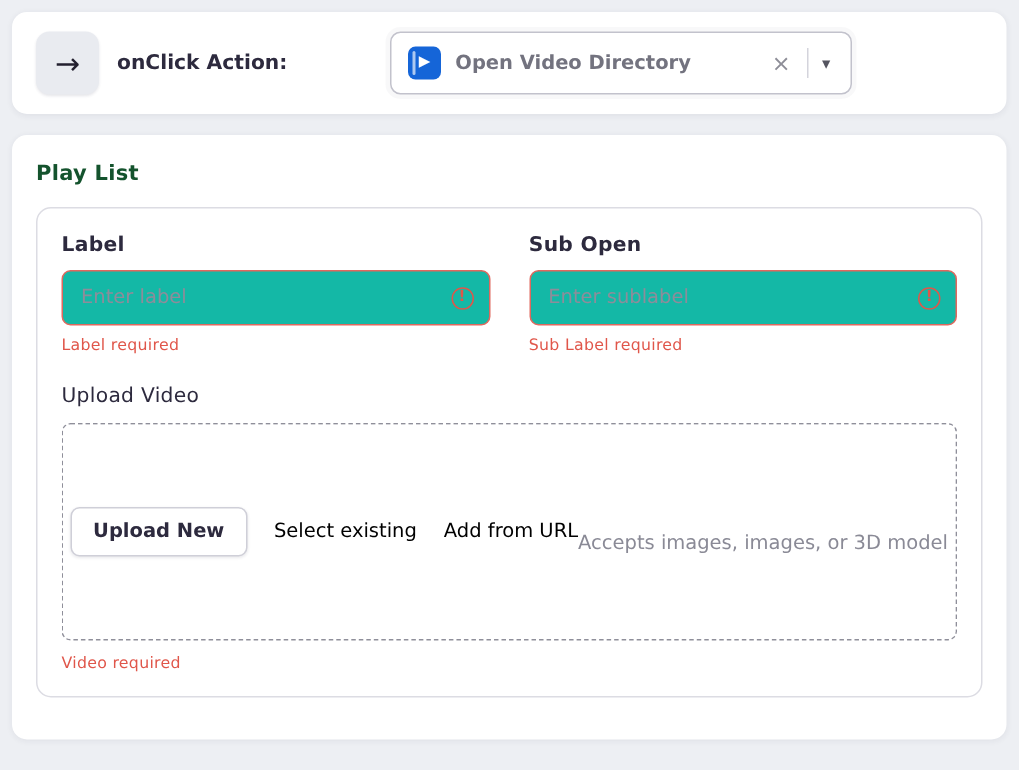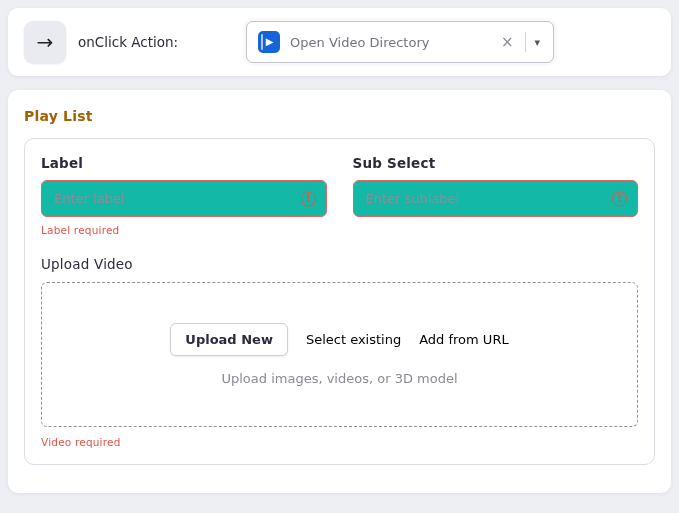"onClick Action:" .onclick-label { font-weight: 400 -> 700 }
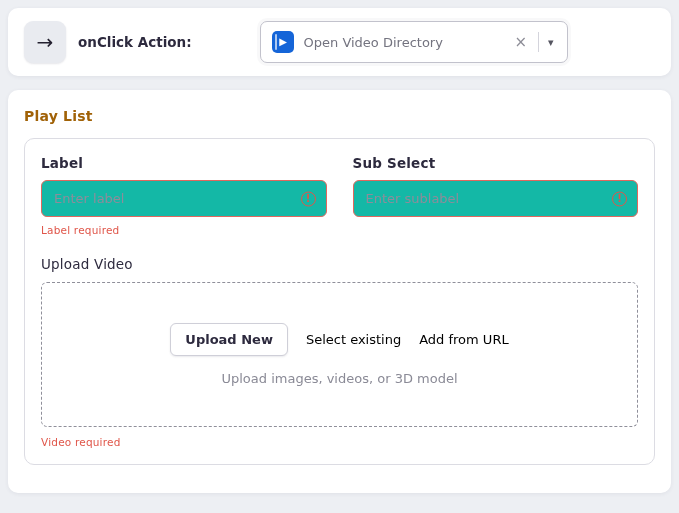"Open Video Directory" .dropdown-value { font-weight: none -> bold }
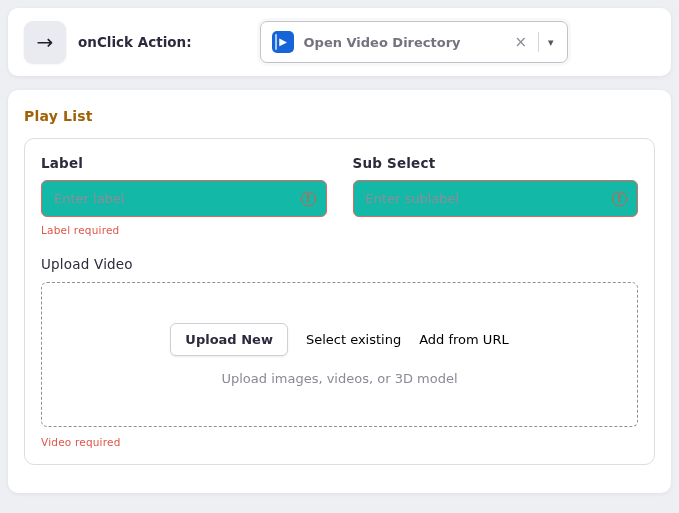"Play List" .playlist-title { color: #a16207 -> #14532d }
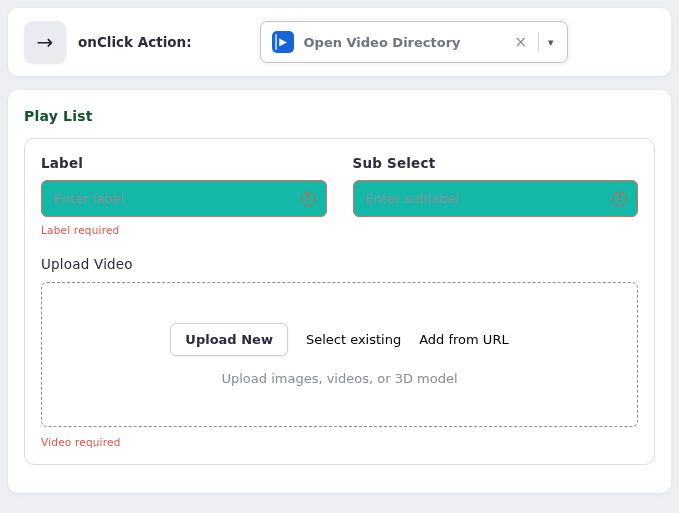"Sub Select" div.field-label { text: Select -> Open }
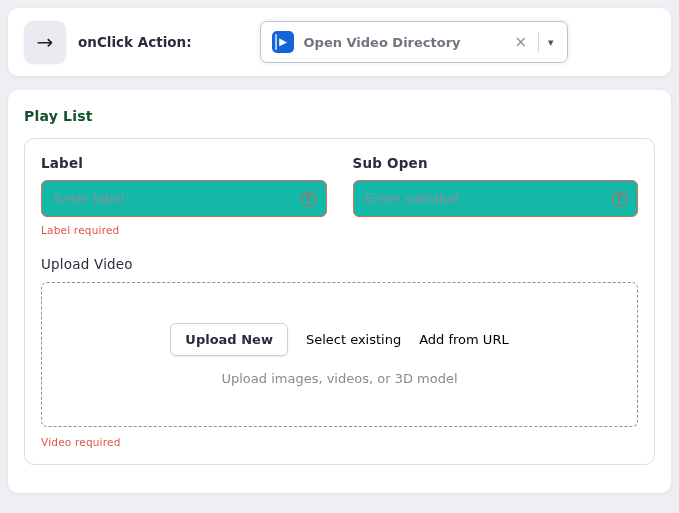"Sub Label required" div.error-text { html: none -> <div>Sub Label required</div> }
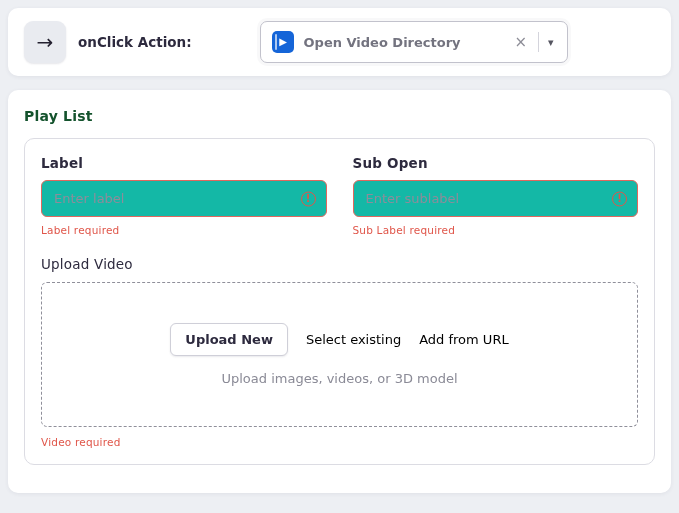"Upload New" .dropzone { flex-direction: column -> row }
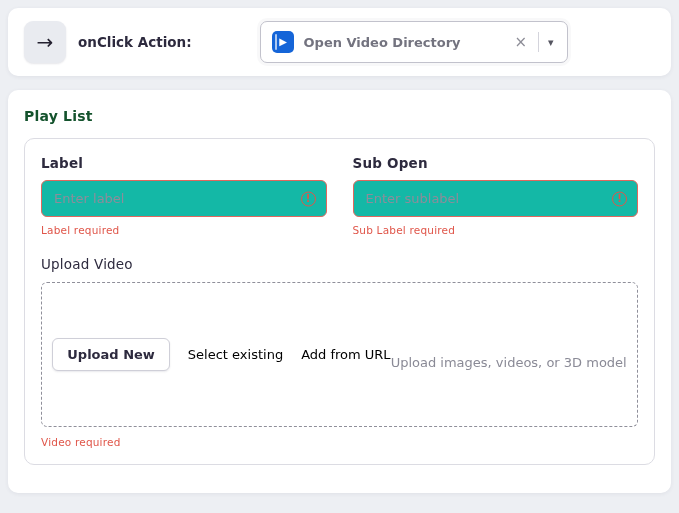"Upload images, videos, or 3D" div.dz-hint { text: Upload images, videos -> Accepts images, images }
